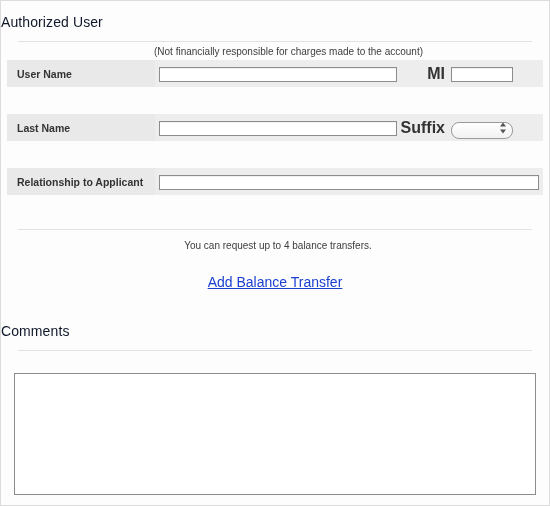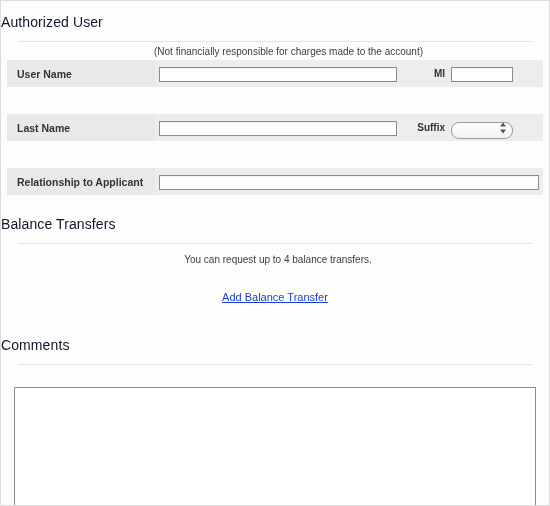"MI" td.sub-label-cell { font-size: 10px -> 16px }
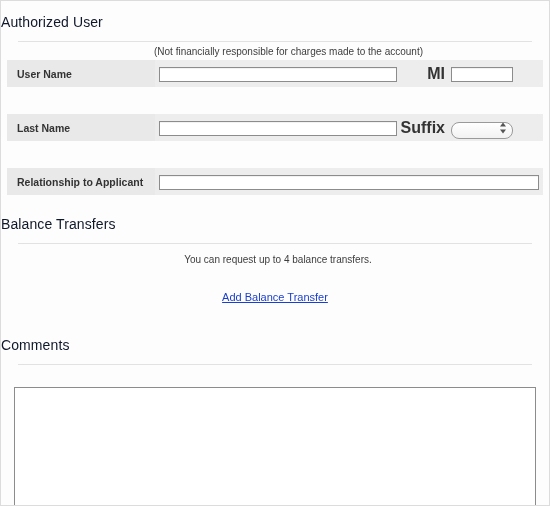"Balance Transfers" h2.section-title { html: <h2>Balance Transfers</h2> -> none }
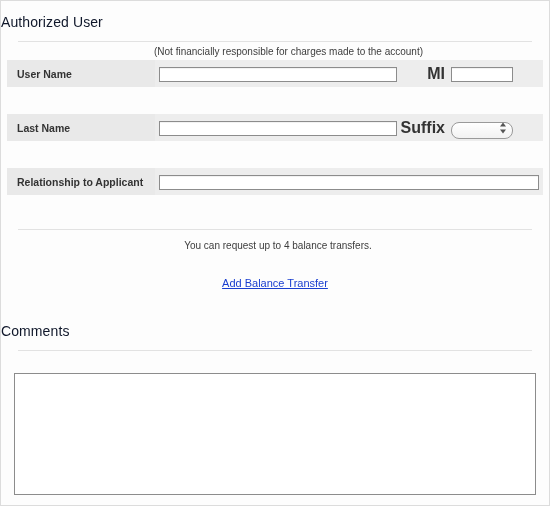"Add Balance Transfer" .link { font-size: 11px -> 14px }
